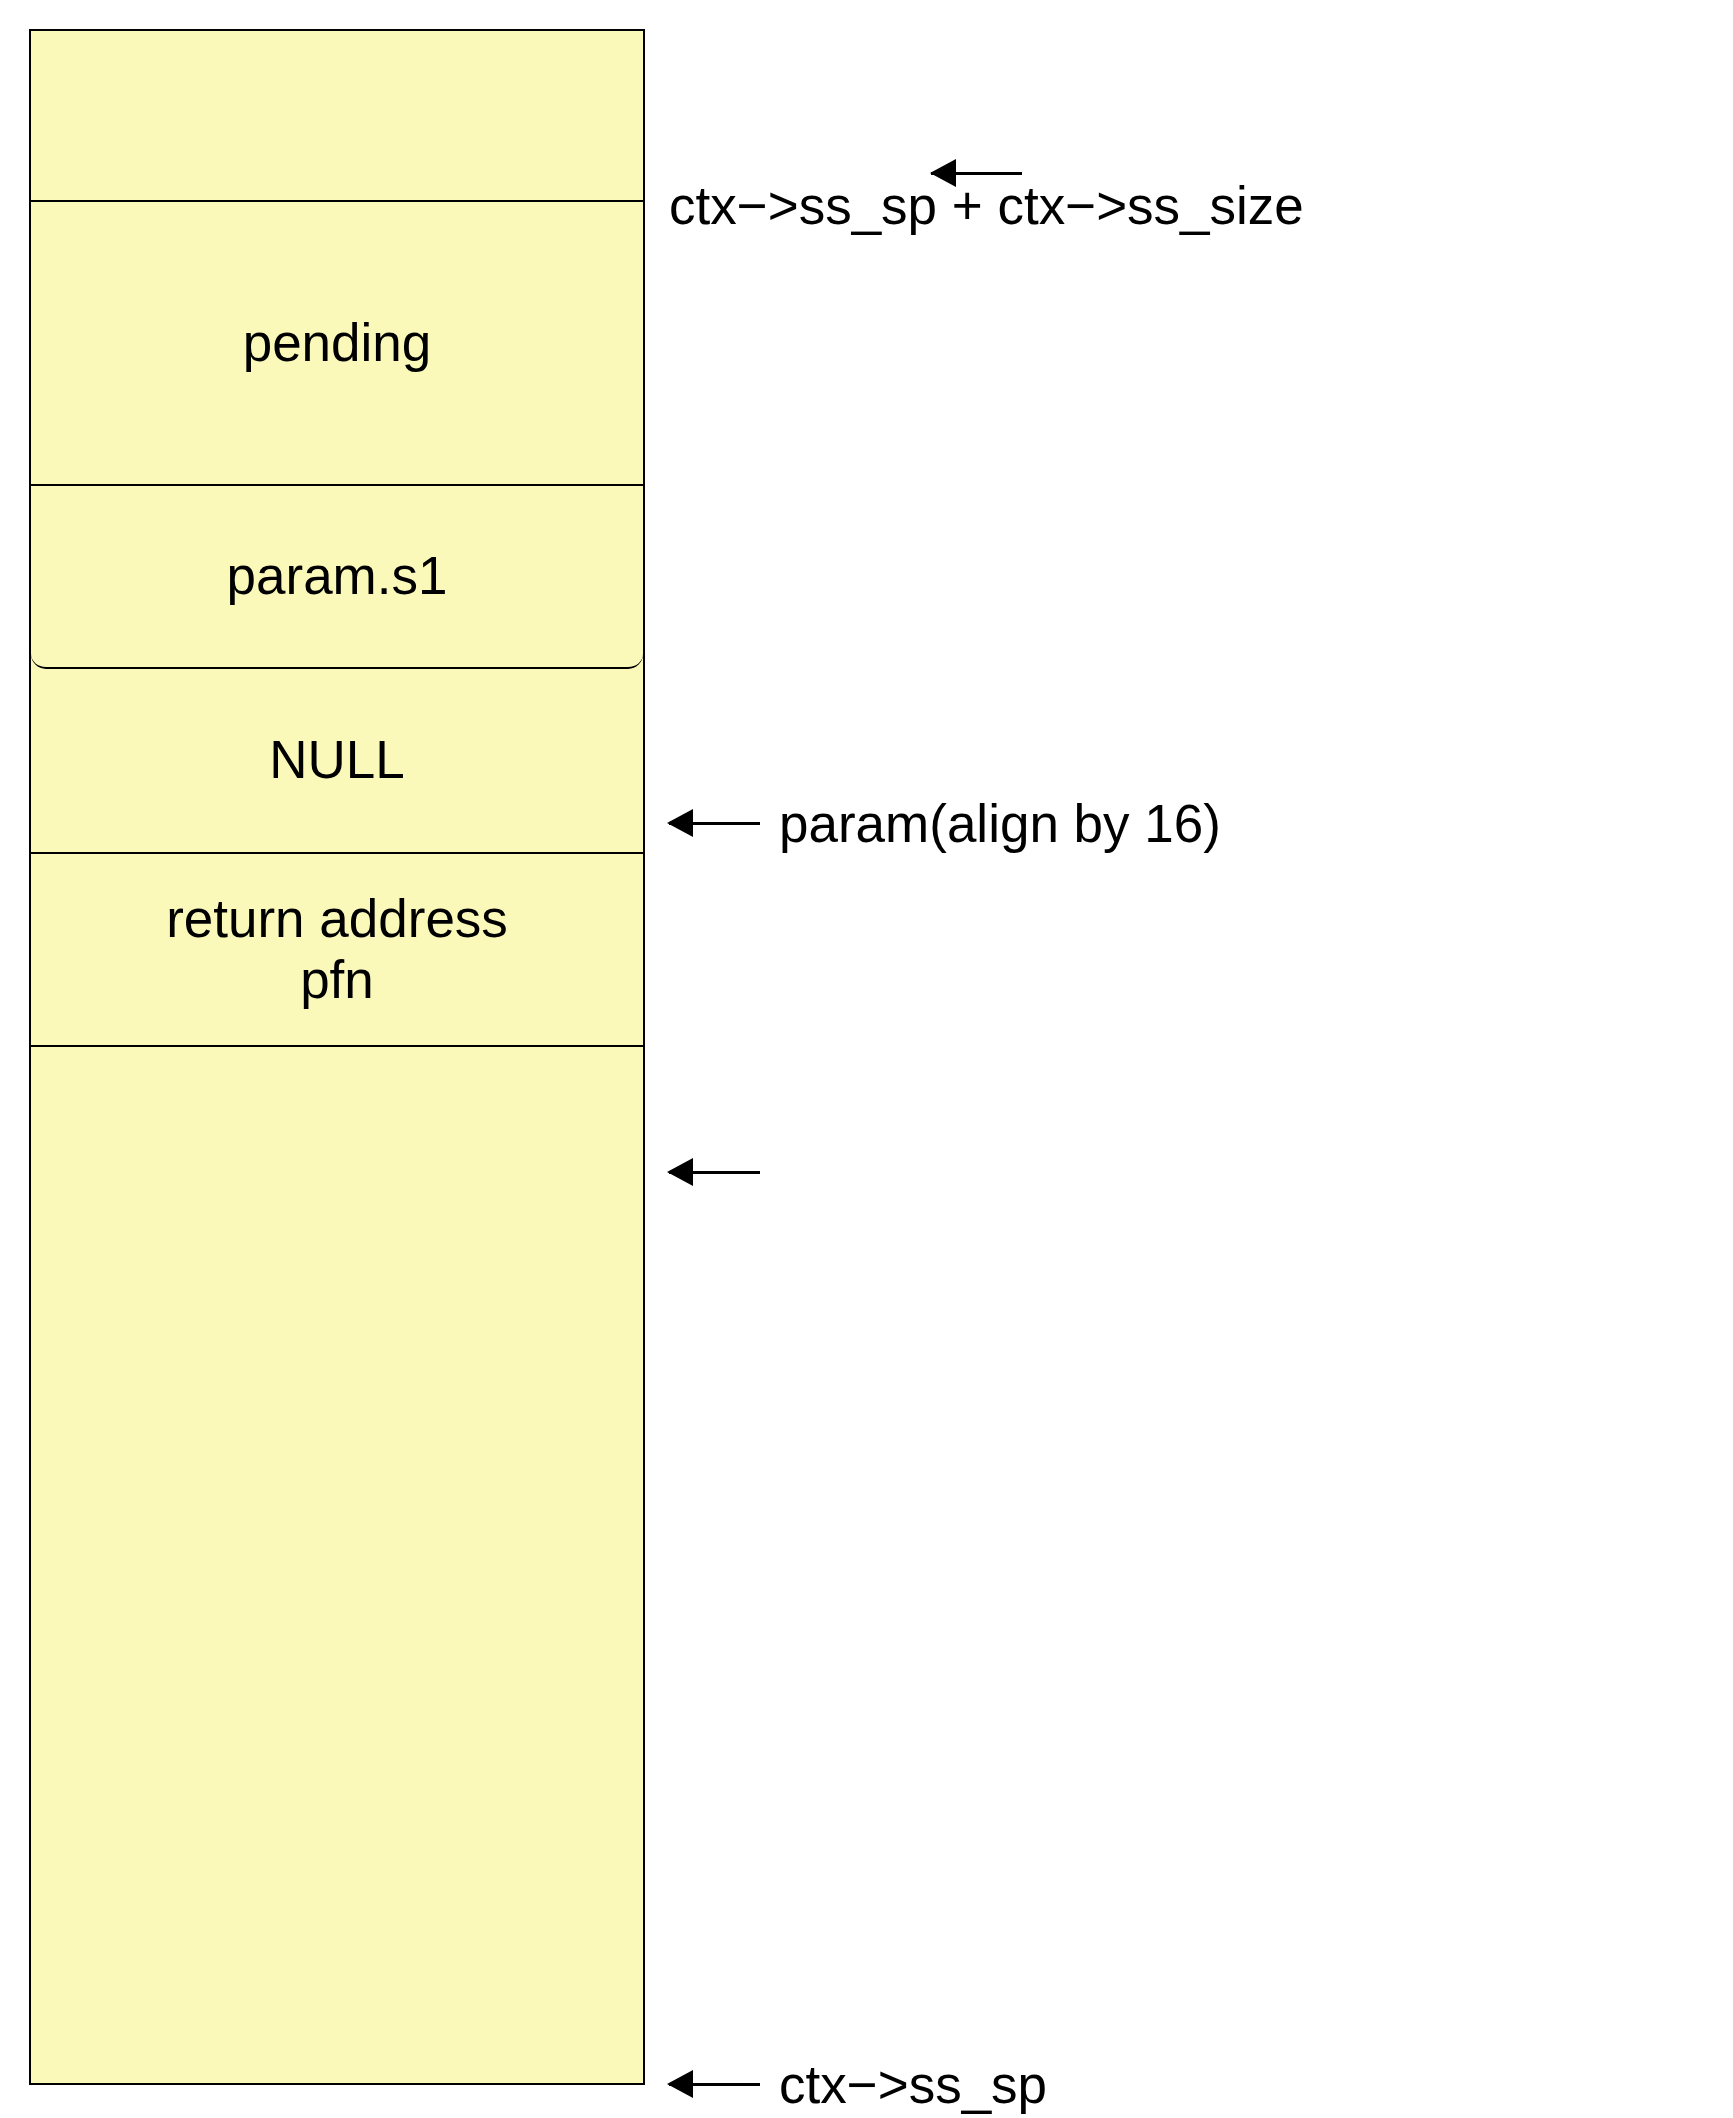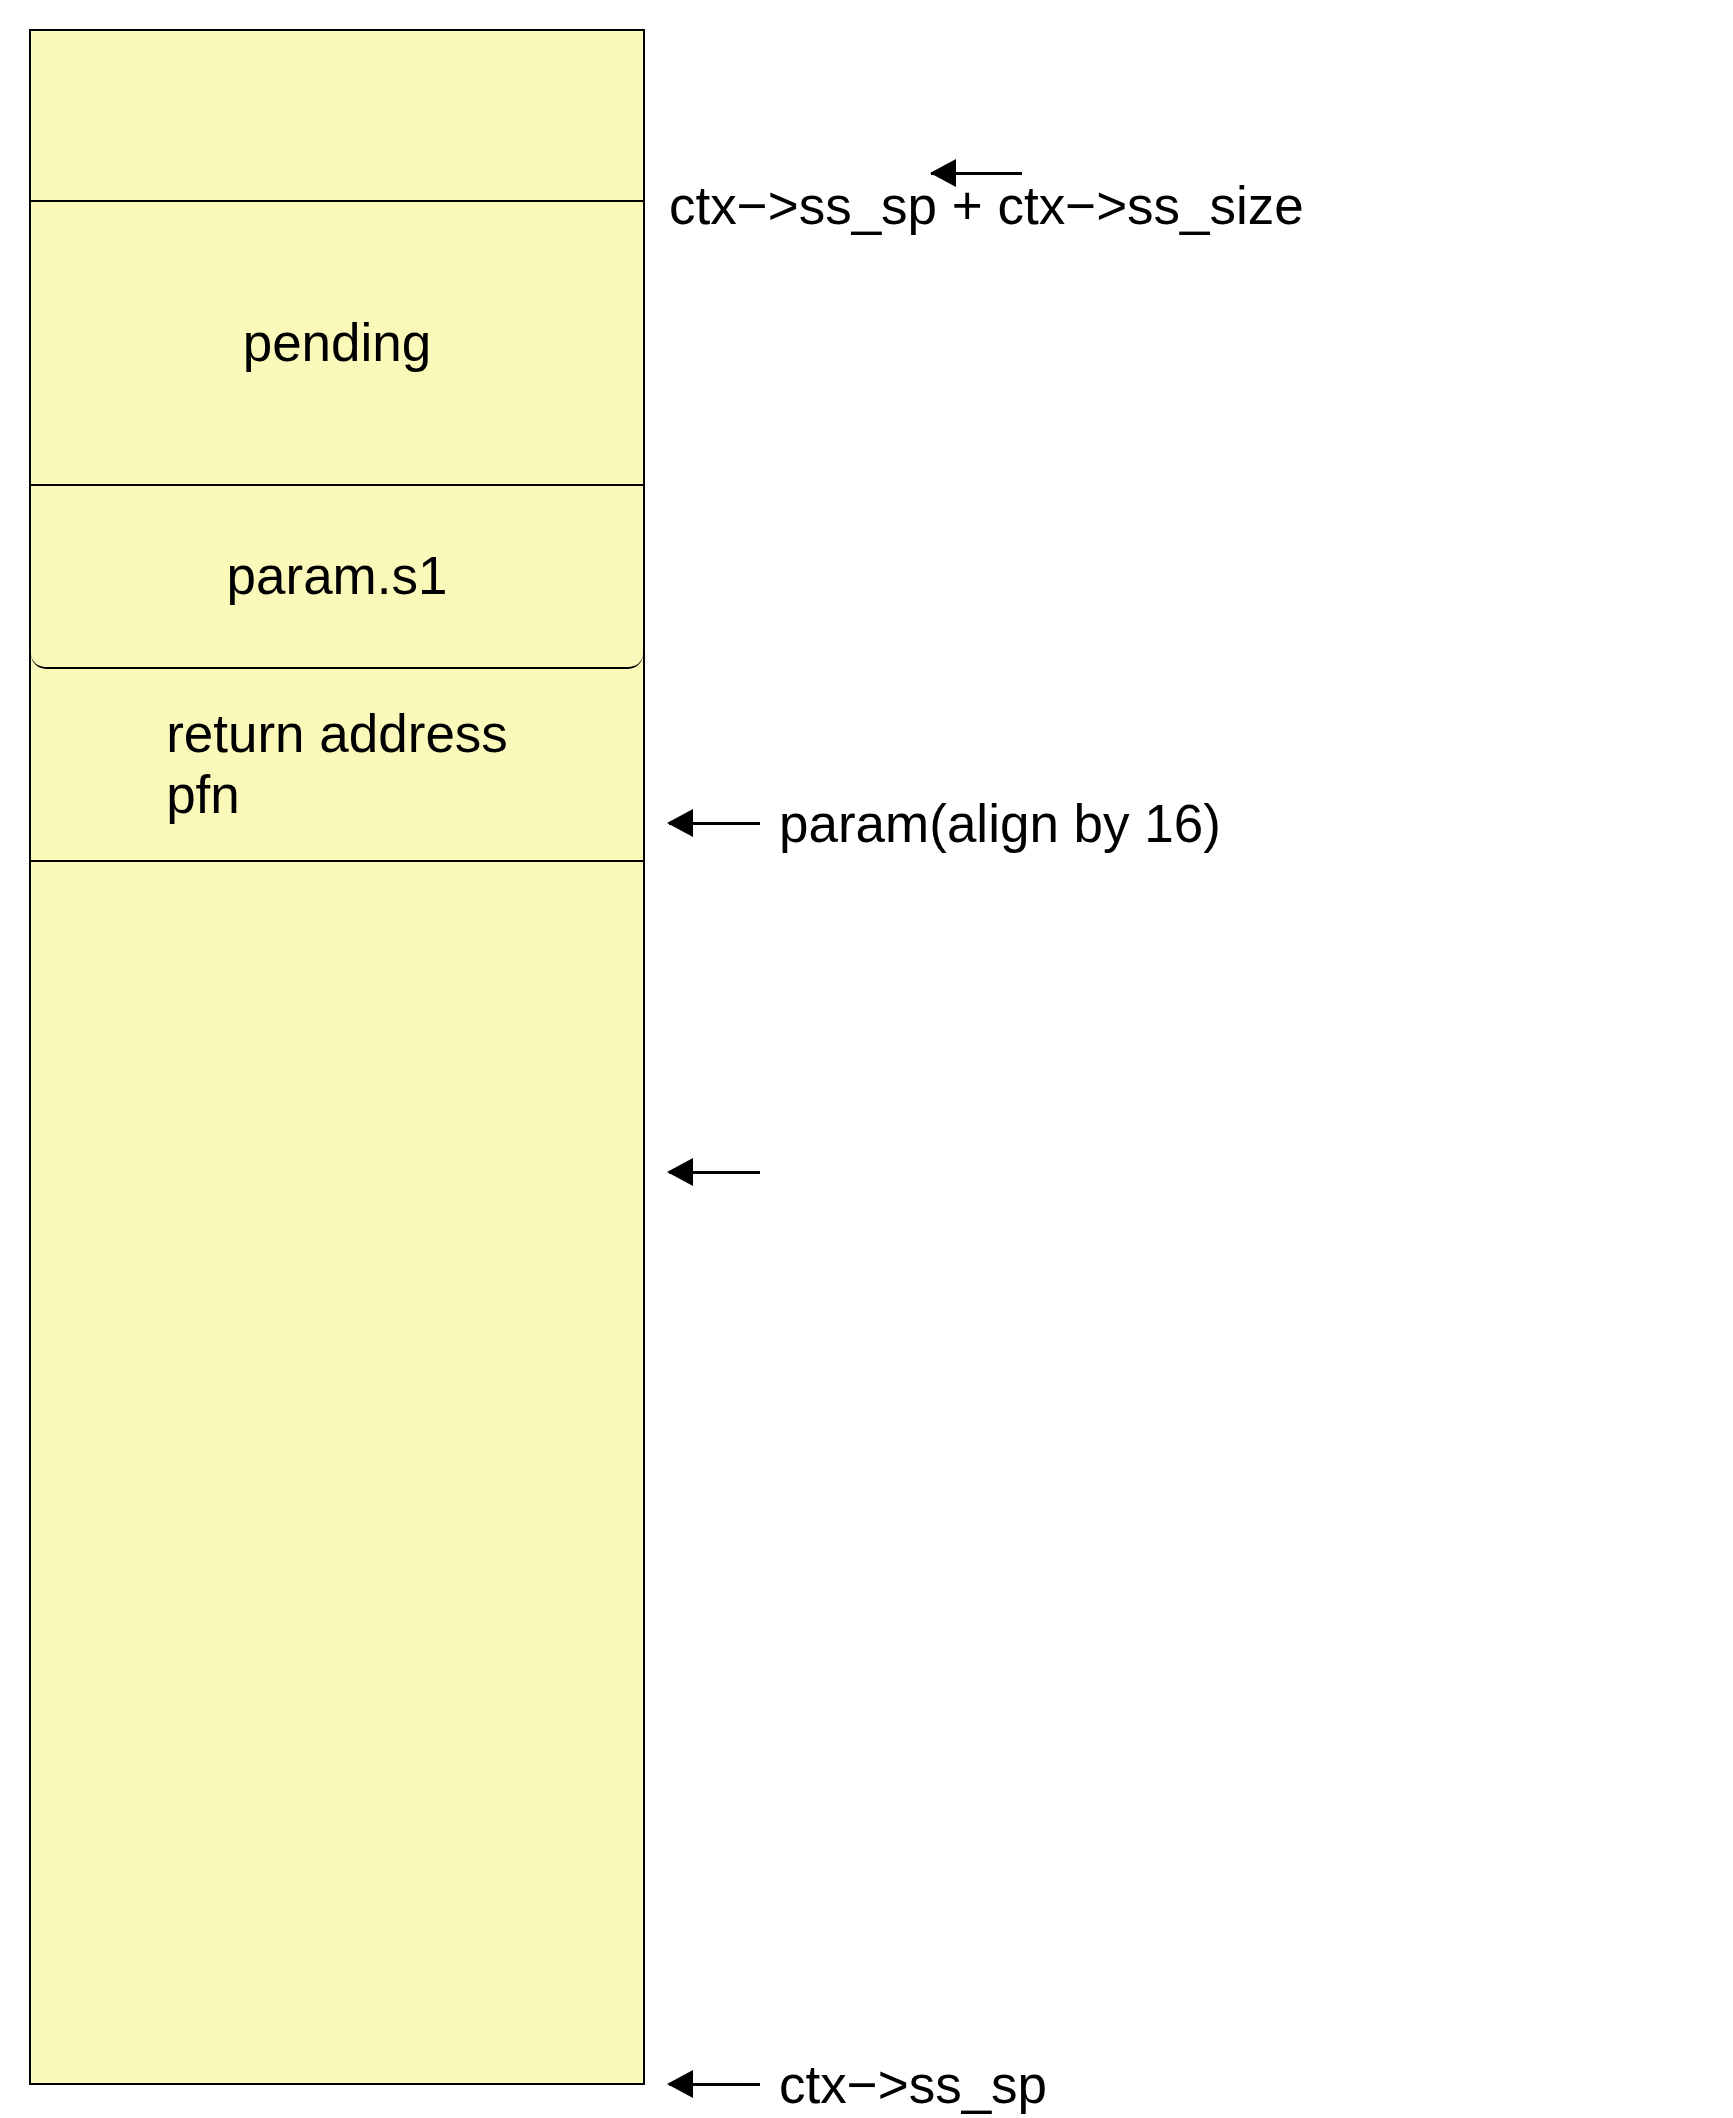"pending" .row { text-align: left -> center }
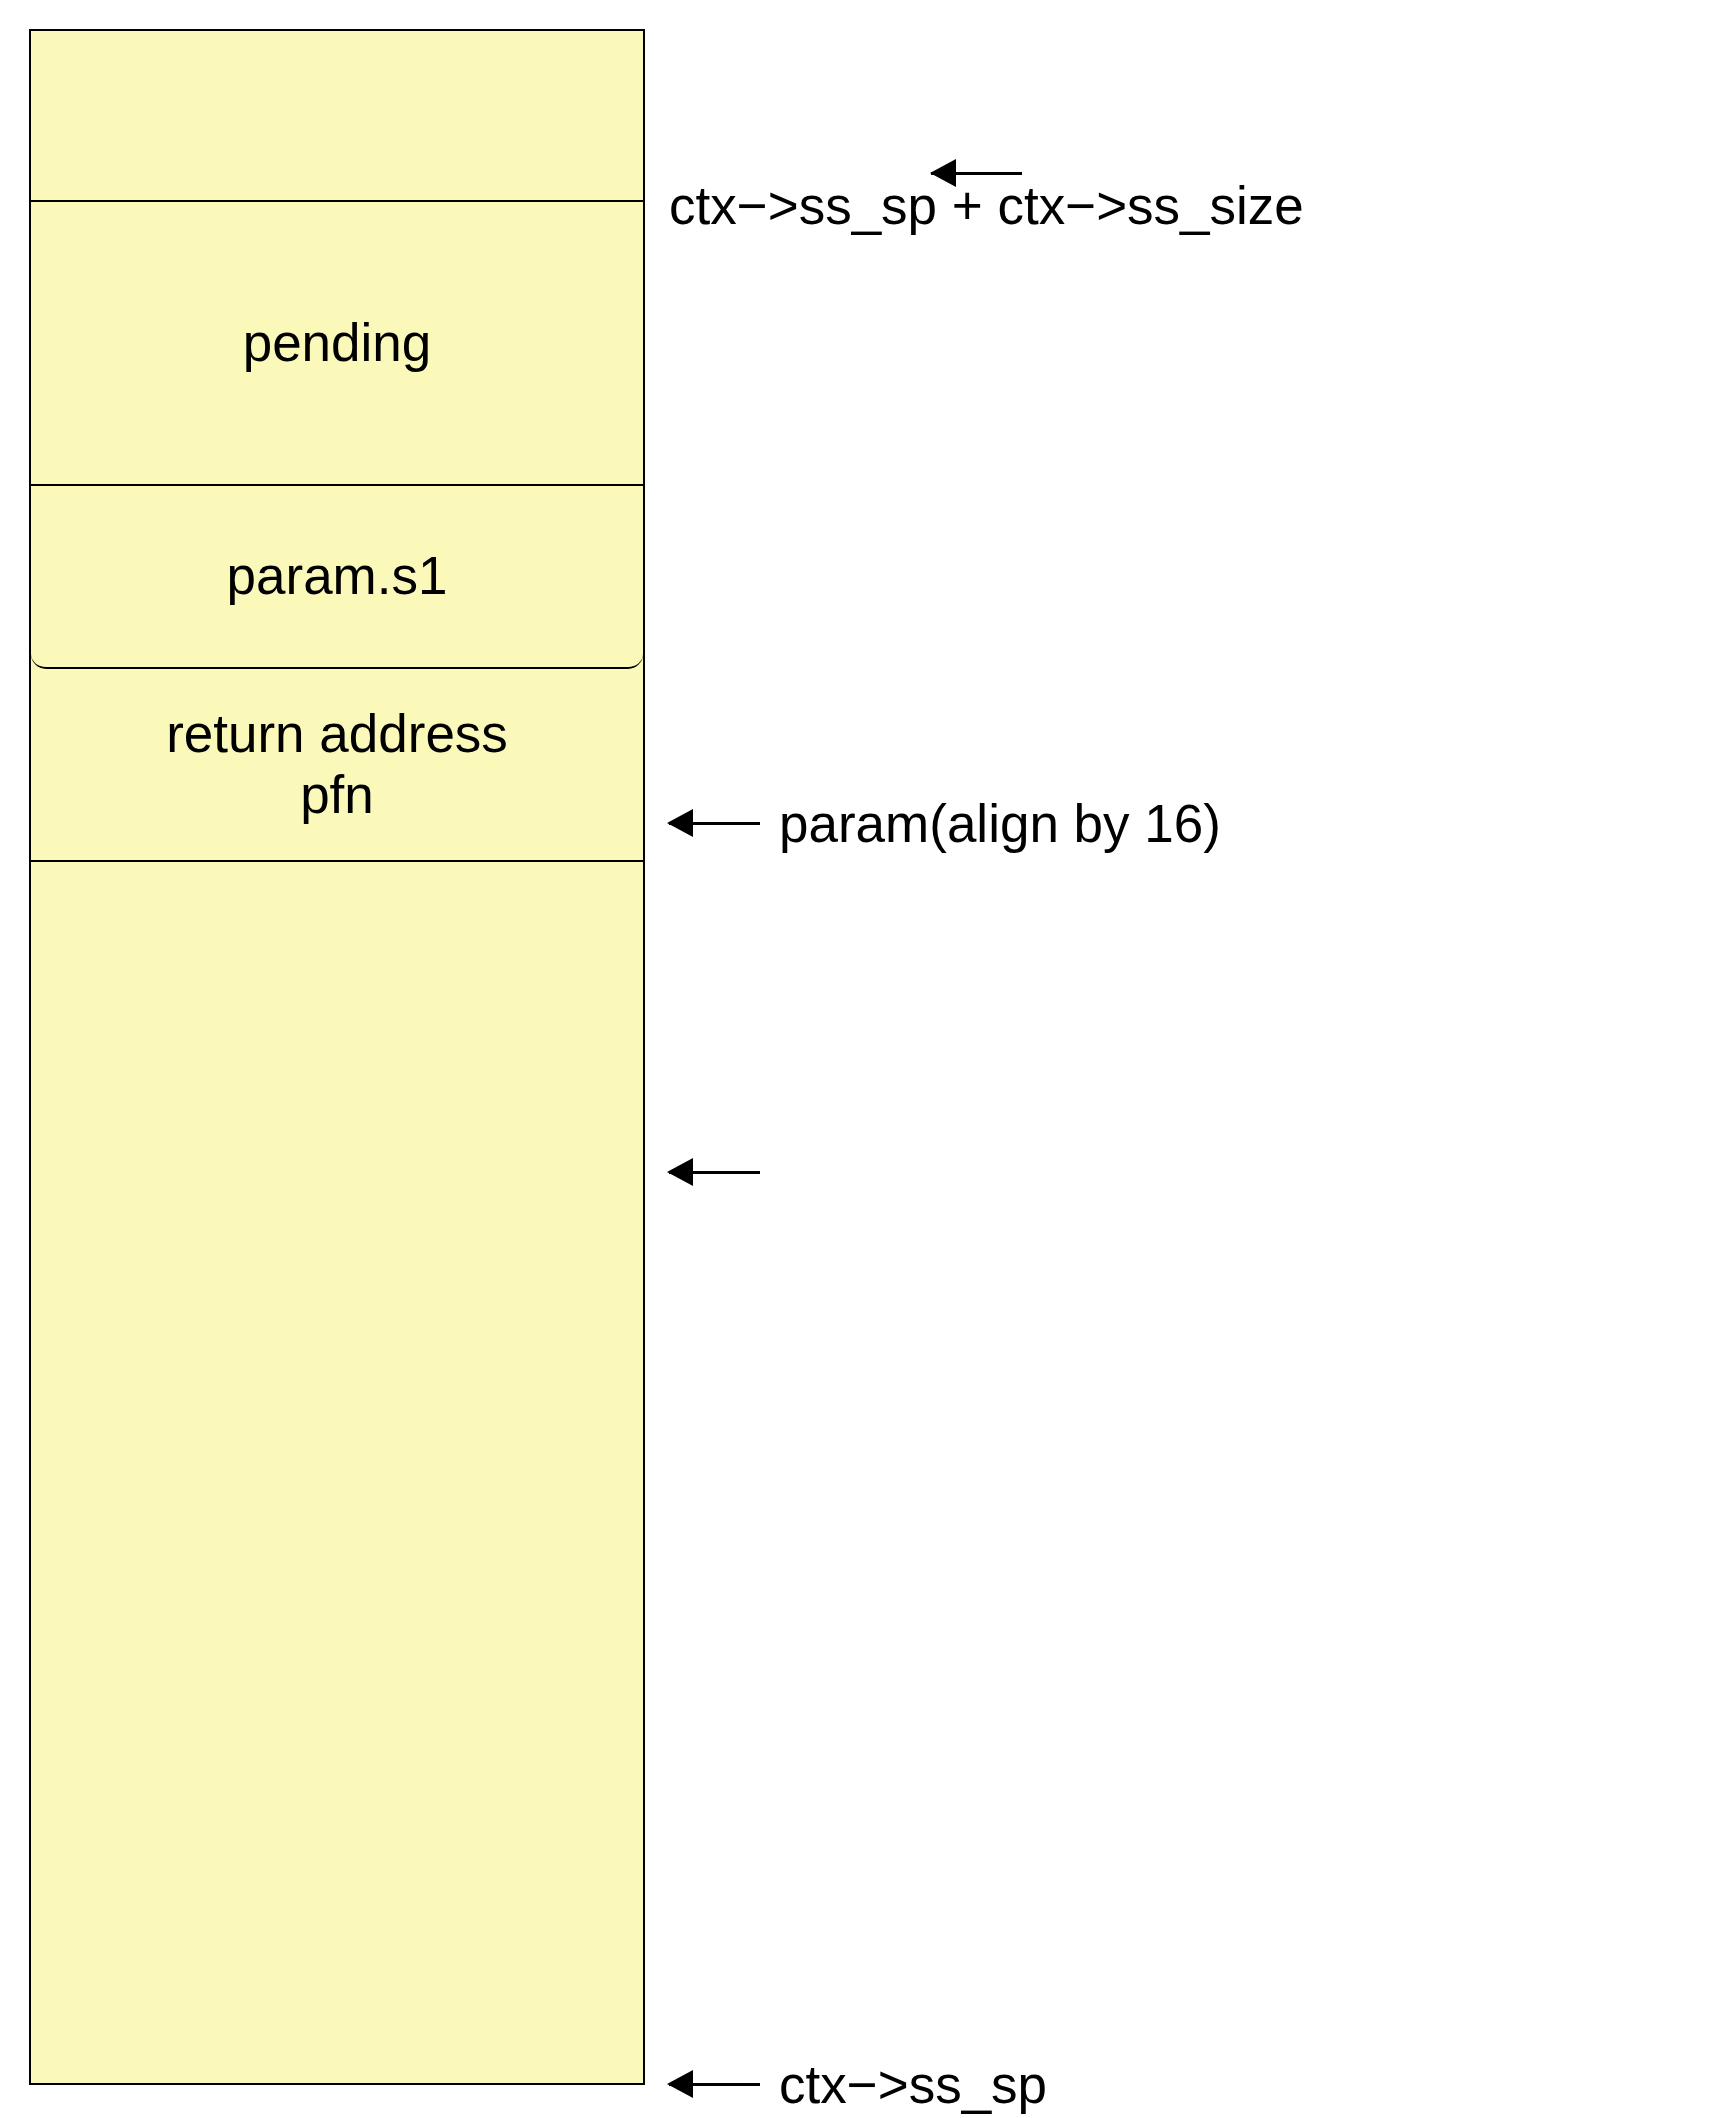"NULL" div.row { html: none -> <div>NULL</div> }
